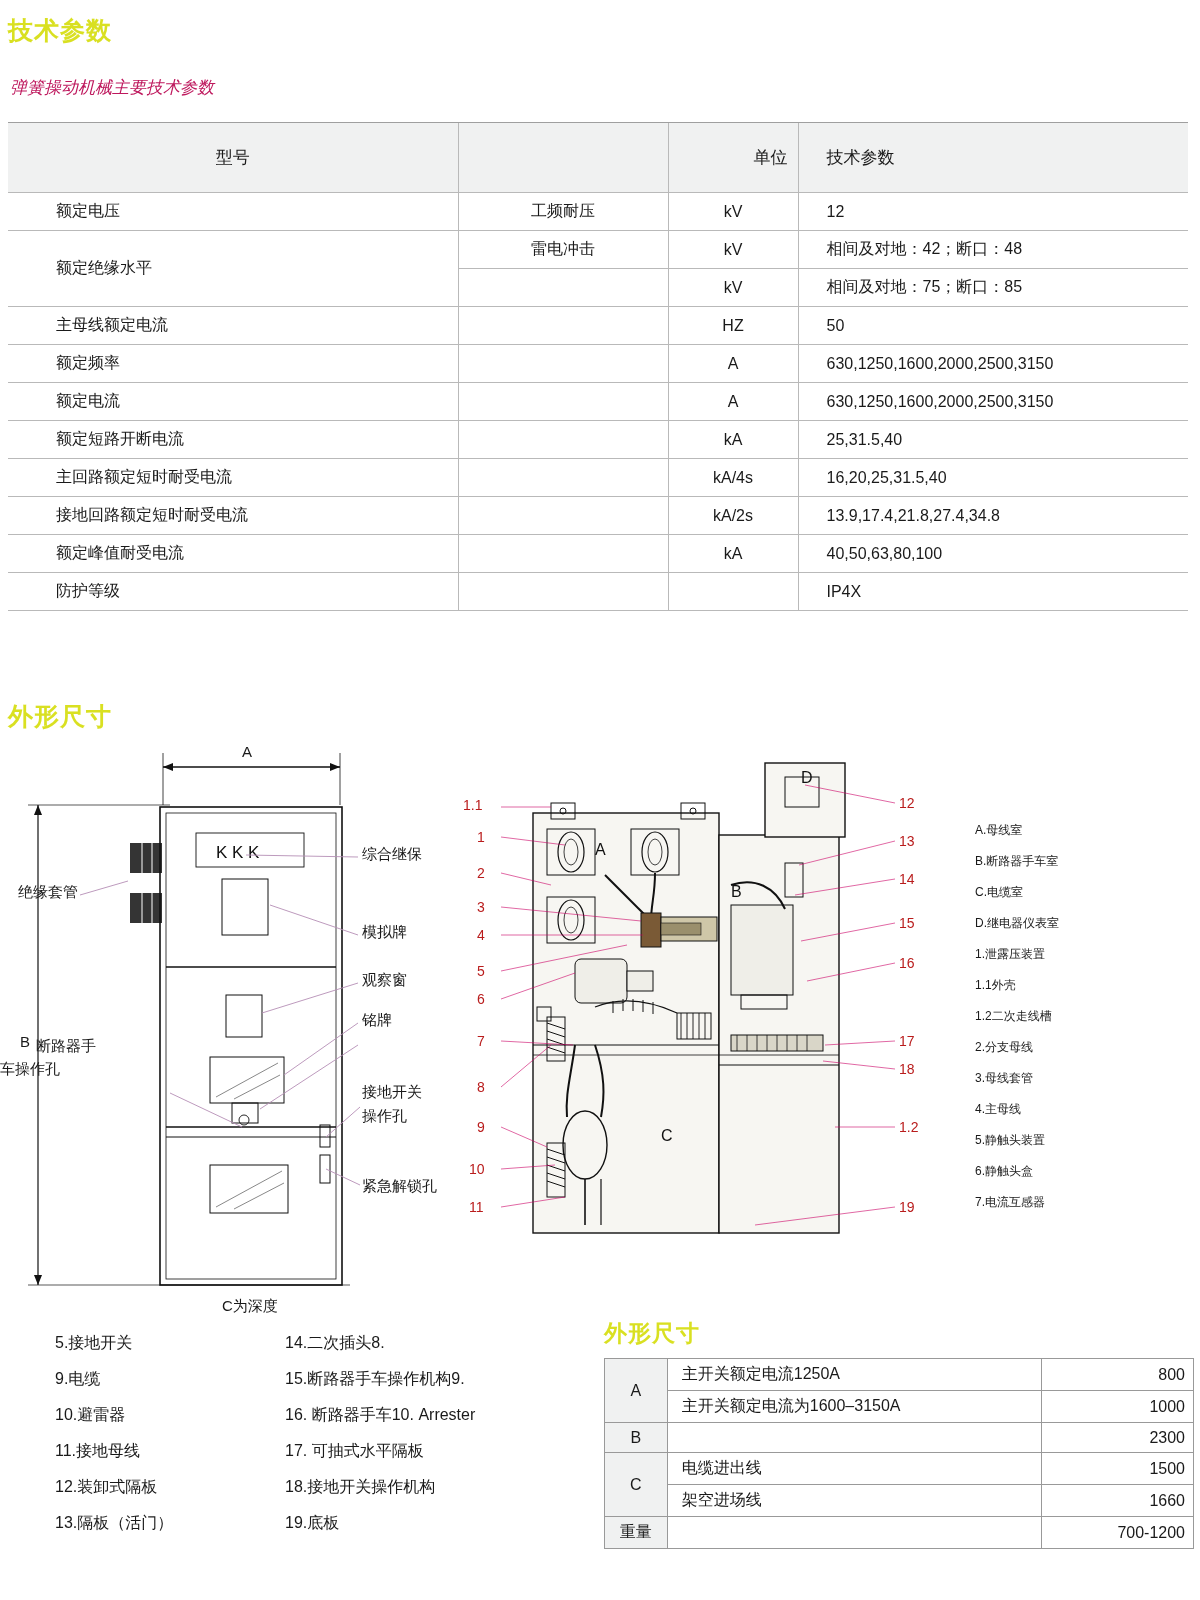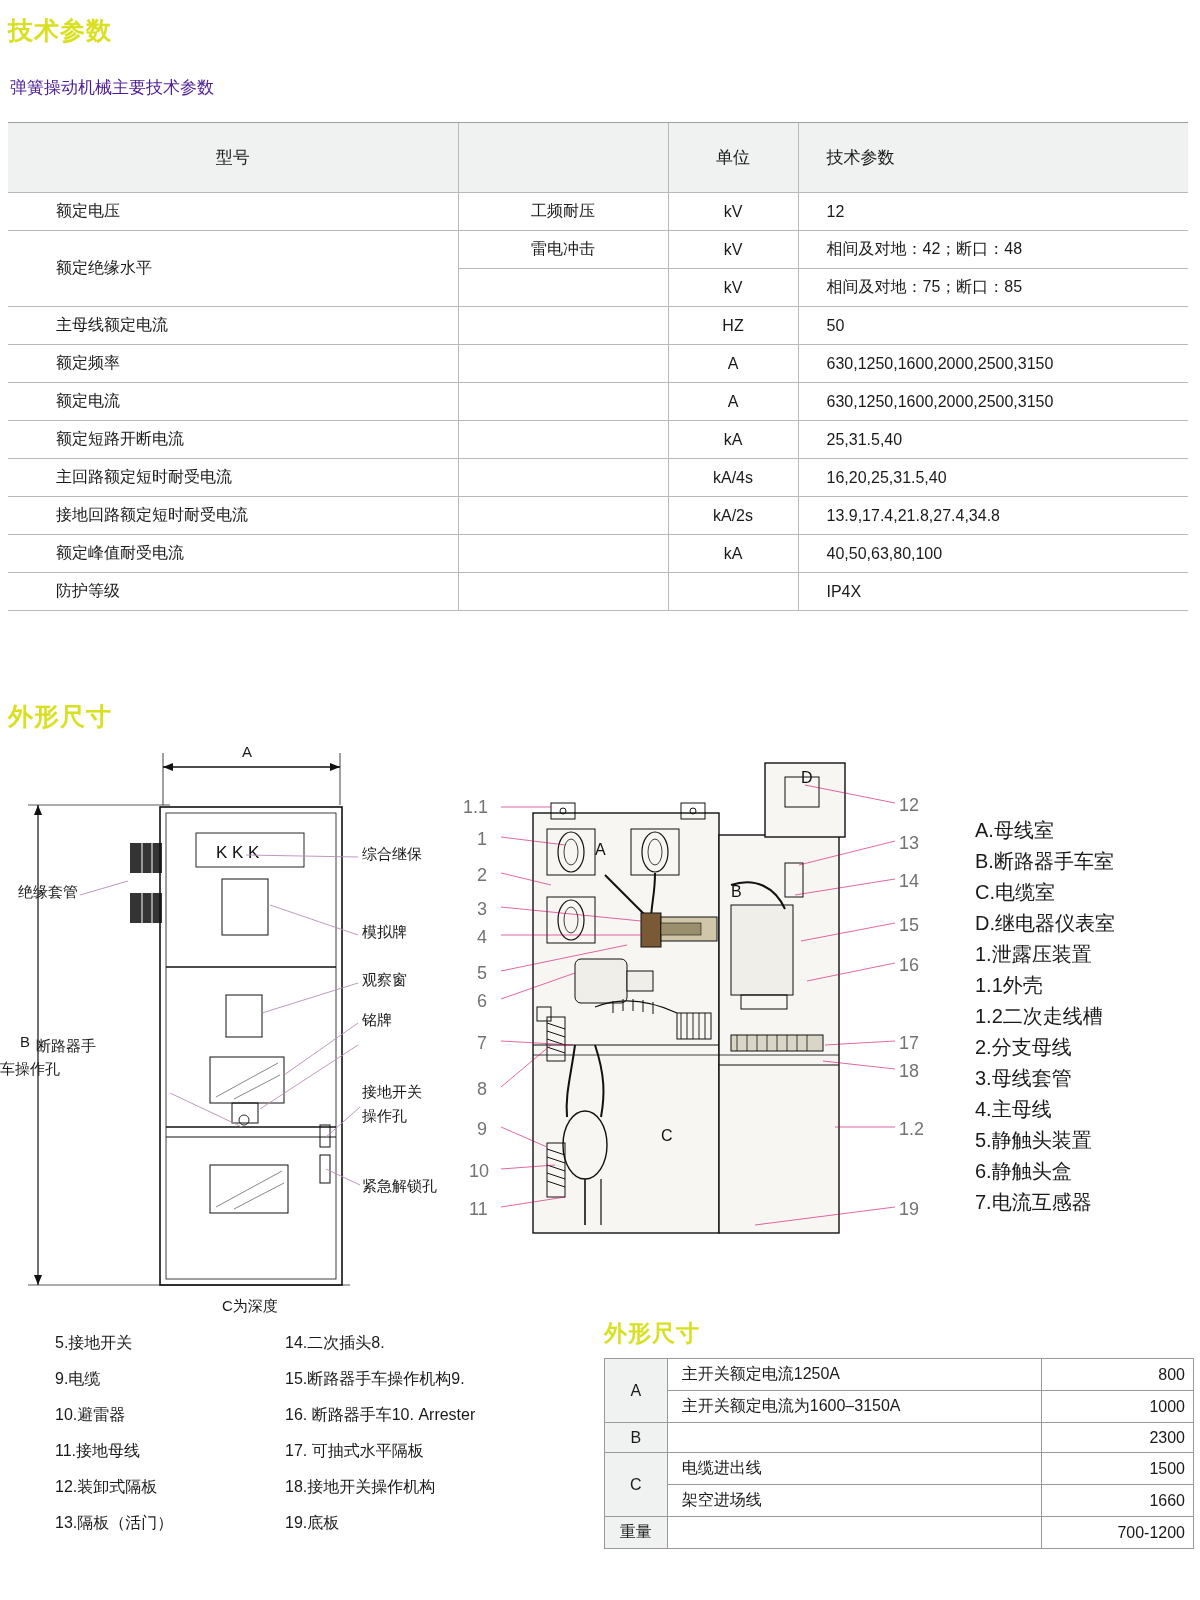"弹簧操动机械主要技术参数" #tech-sub { color: #4c1d95 -> #be185d; font-style: none -> italic }
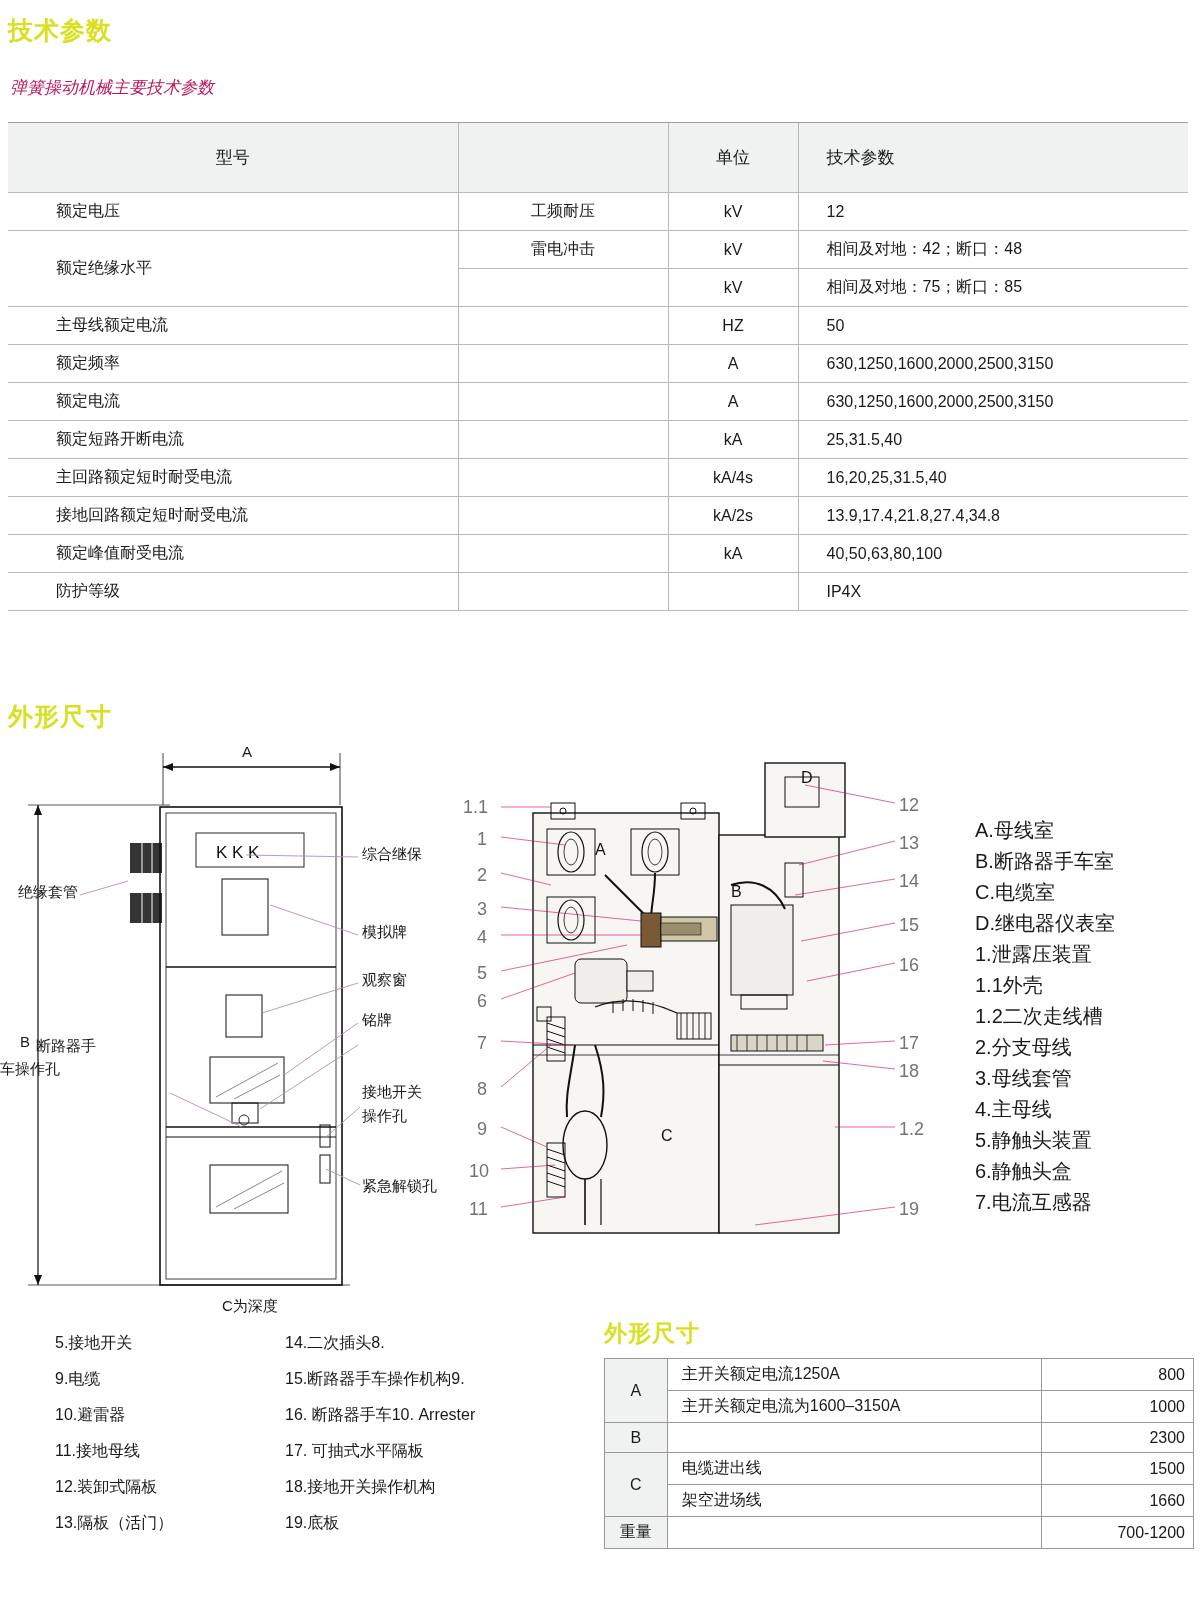"单位" #spec-table .c-unit { text-align: center -> right }
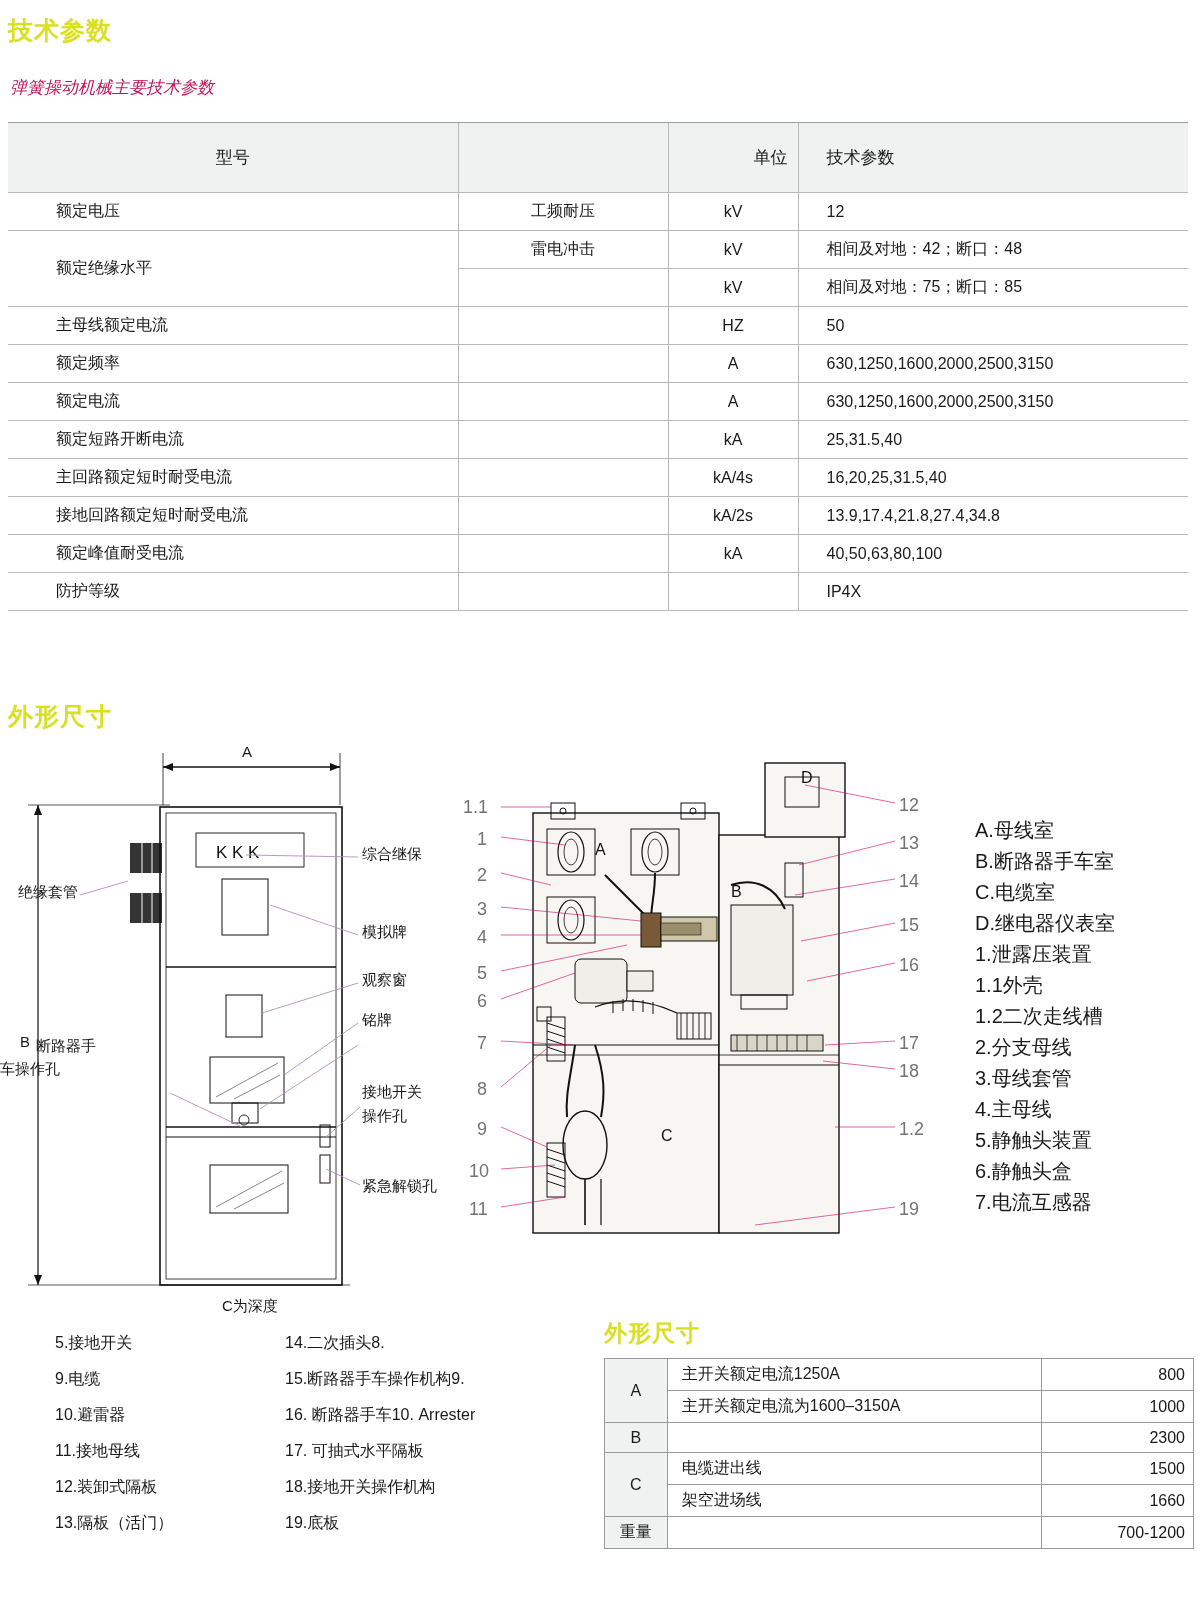"1.1" .dwg-num { color: #737373 -> #b91c1c; font-size: 18px -> 14px }
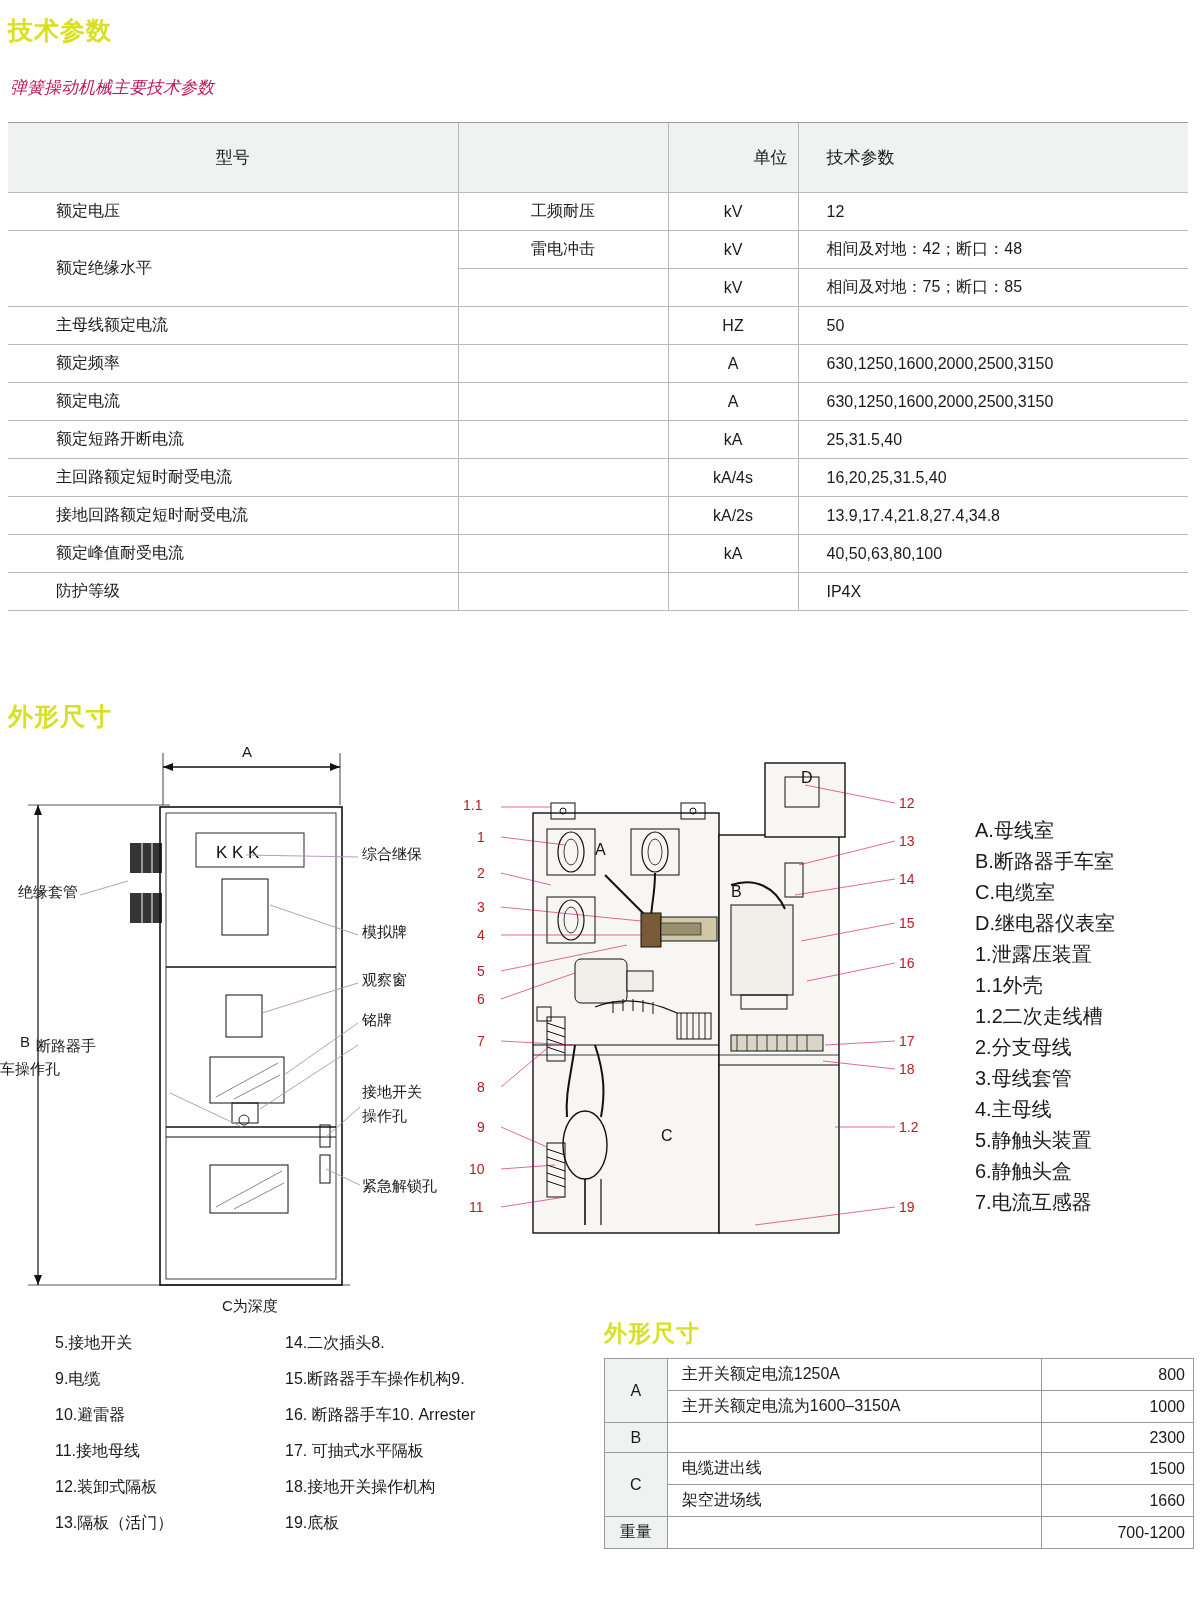"A.母线室" #legend { font-size: 20px -> 12px }
